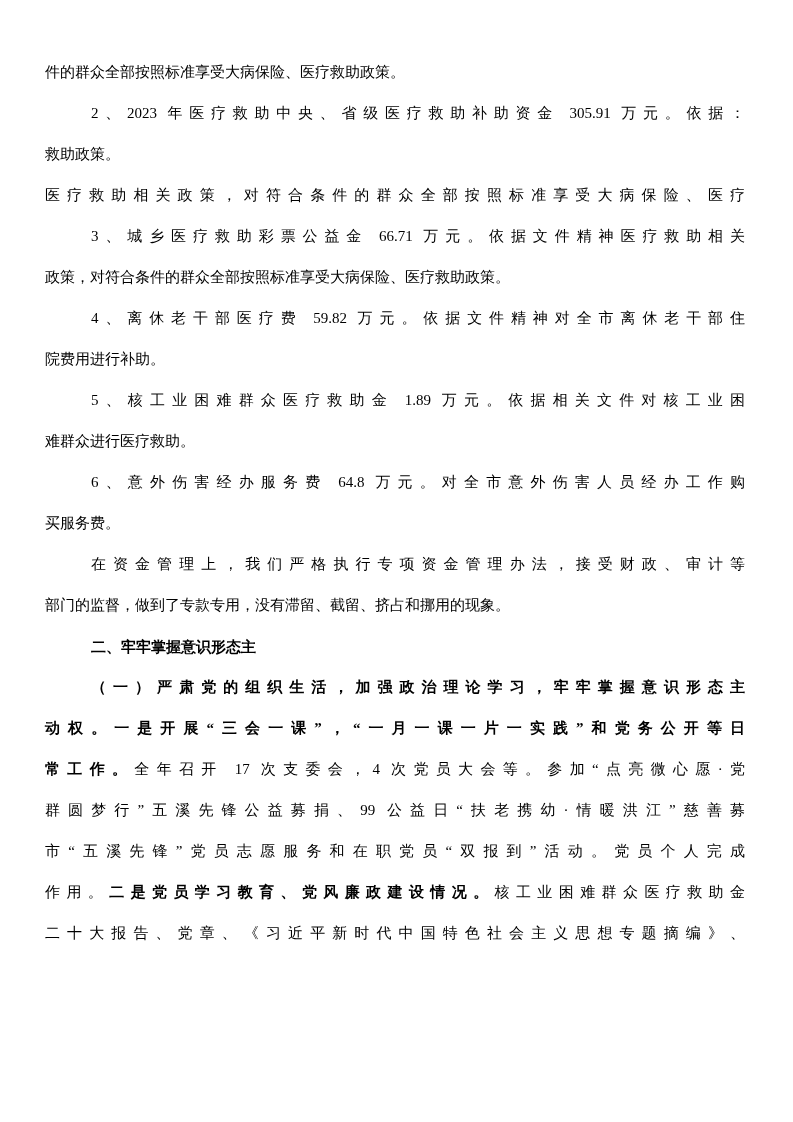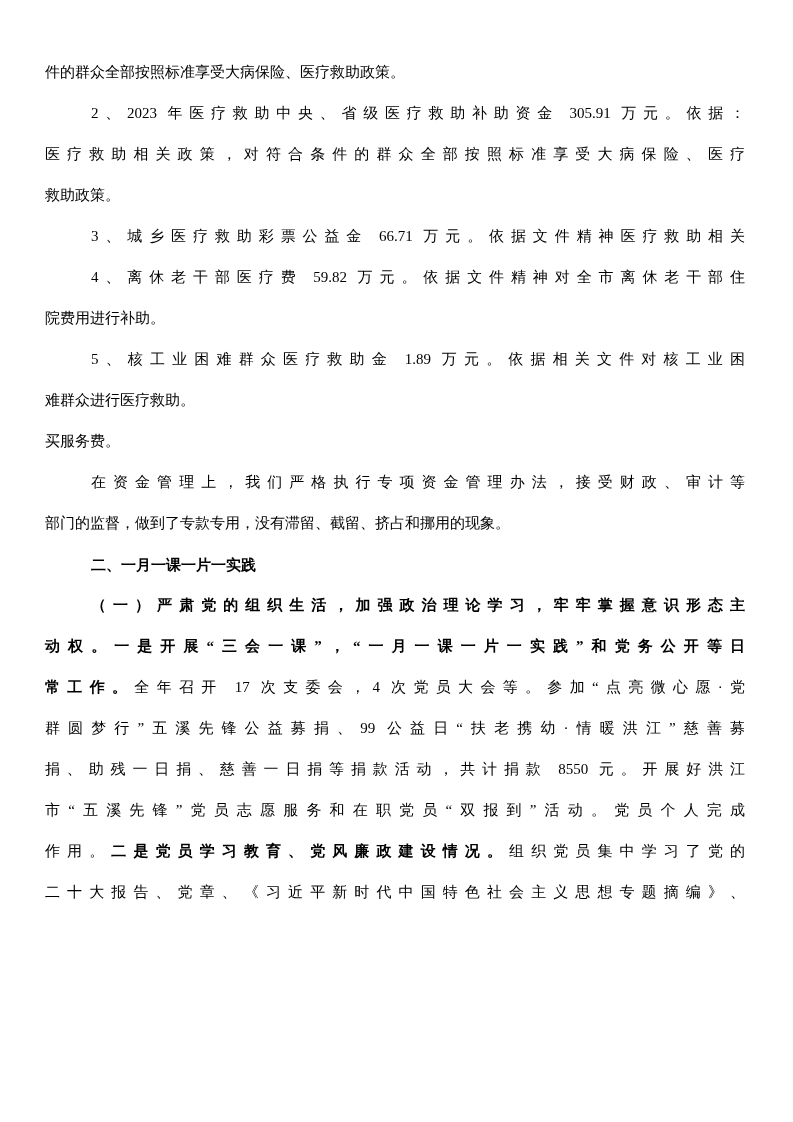"医疗救助相关政策，对符合条件的群众全部按照标准享受大病保险、医疗" div.line { order: before "救助政策。" -> after "救助政策。" }
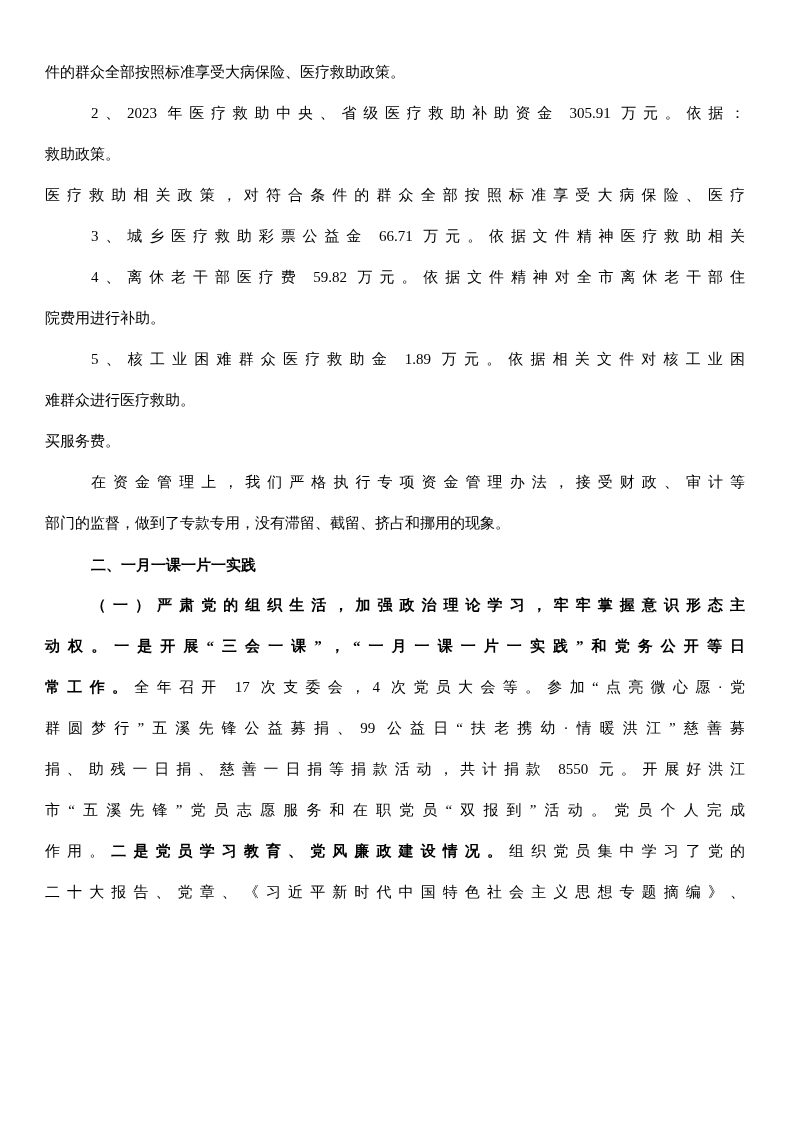"政策，对符合条件的群众全部按照标准享受大病保险、医疗救助政策。" div.line { html: none -> <div><span>政策，对符合条件的群众全部按照标准享受大病保险、医疗救助政策。</span></div> }
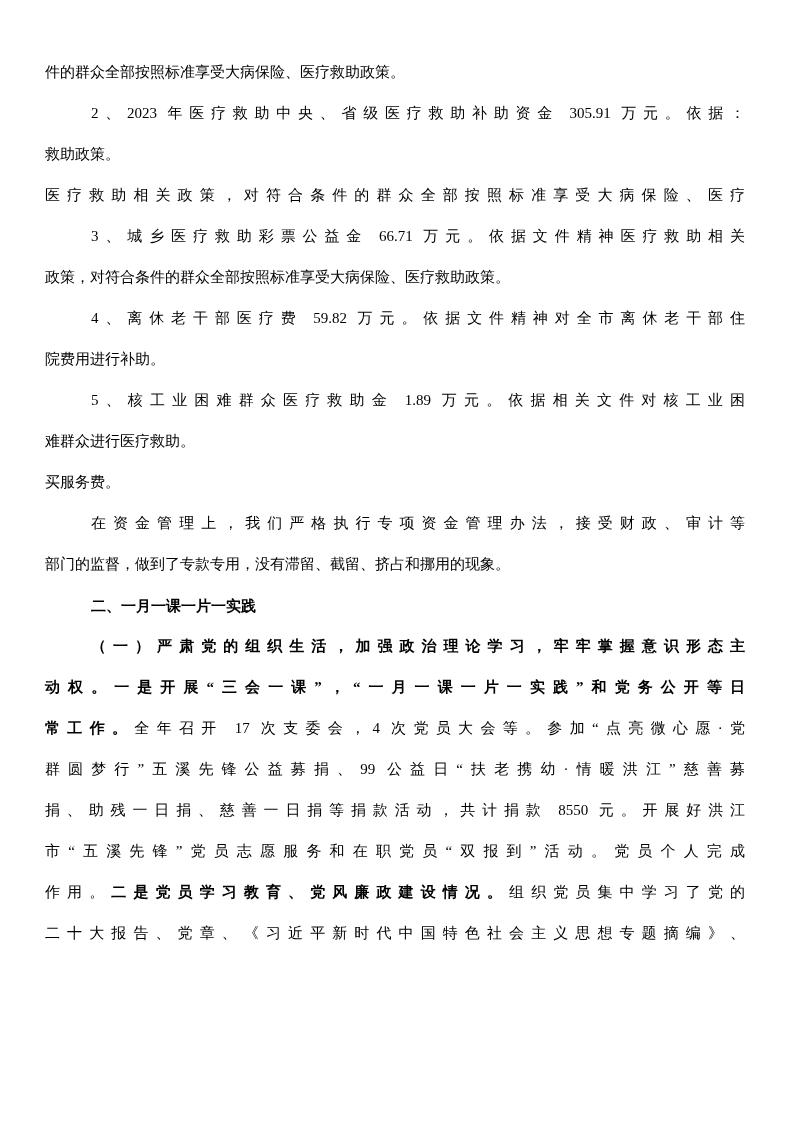"6、意外伤害经办服务费 64.8 万元。对全市意外伤害人员经办工作购" div.line { html: none -> <div><span>6、意外伤害经办服务费 64.8 万元。对全市意外伤害人员经办工作购</span></div> }
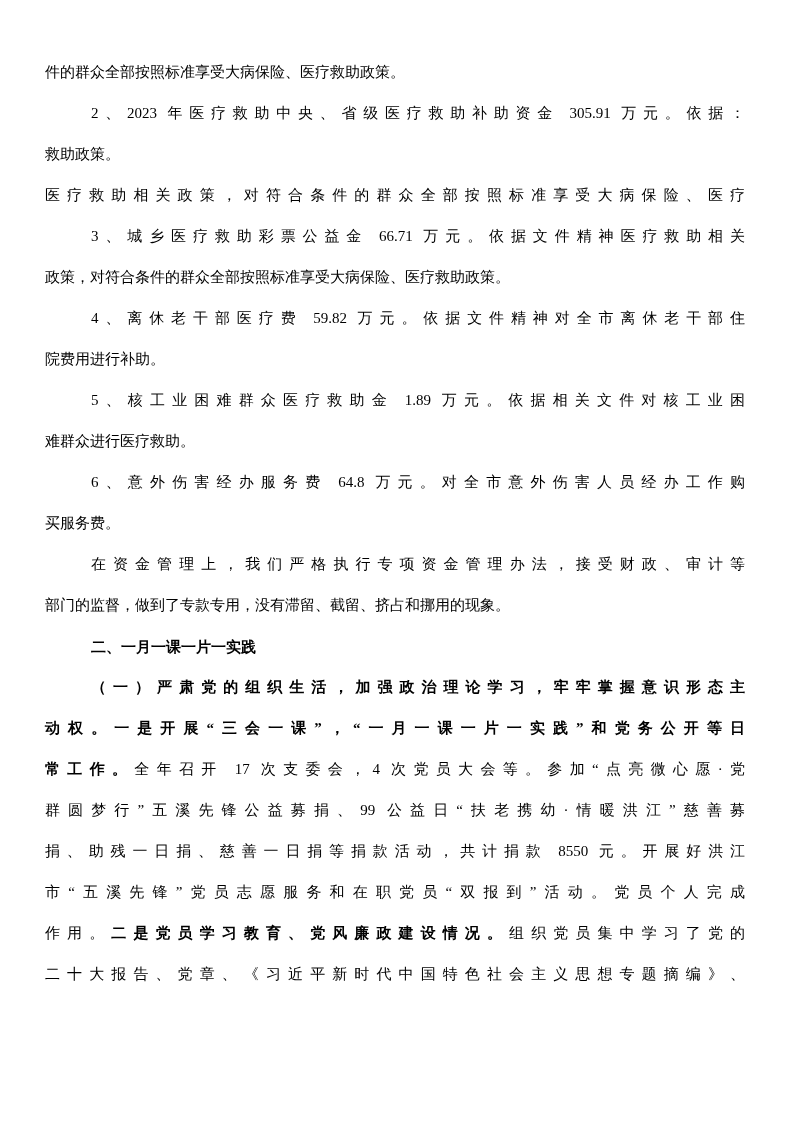"二、一月一课一片一实践" span.seg { text: 一月一课一片一实践 -> 牢牢掌握意识形态主 }
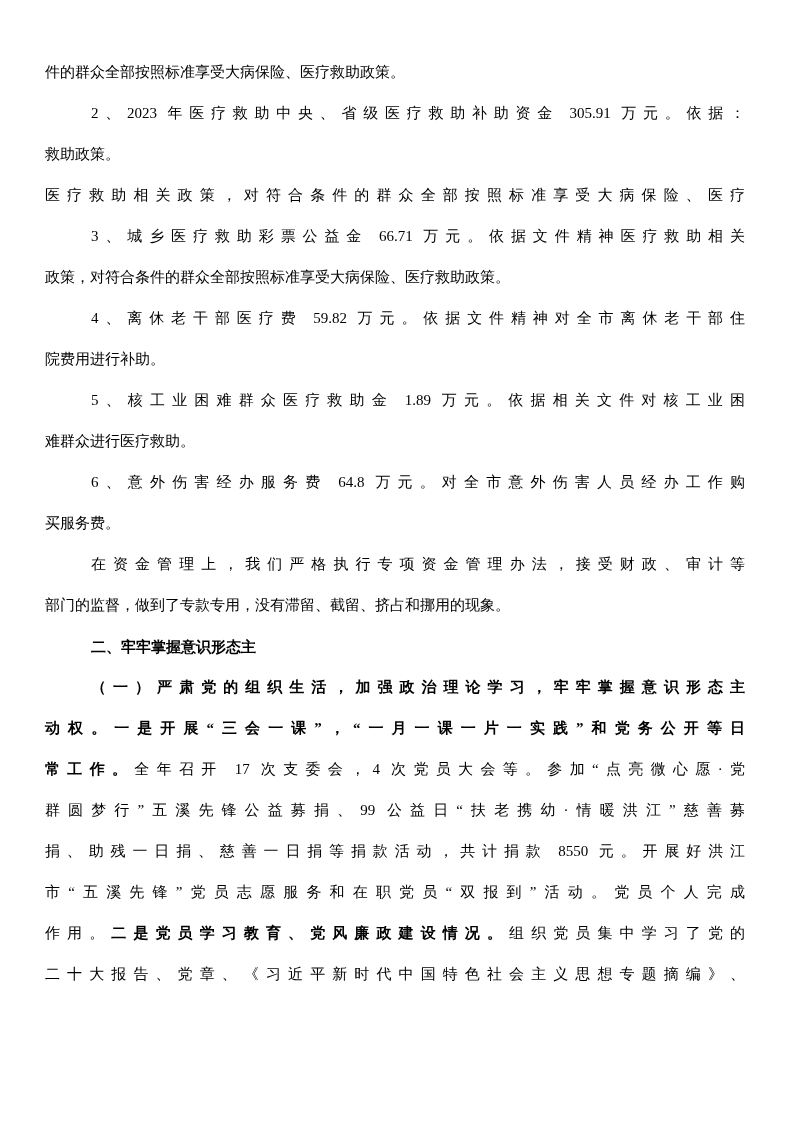"捐、助残一日捐、慈善一日捐等捐款活动，共计捐款 8550 元。开展好洪江" div.line { html: <div><span>捐、助残一日捐、慈善一日捐等捐款活动，共计捐款 8550 元。开展好洪江</span></div> -> none }
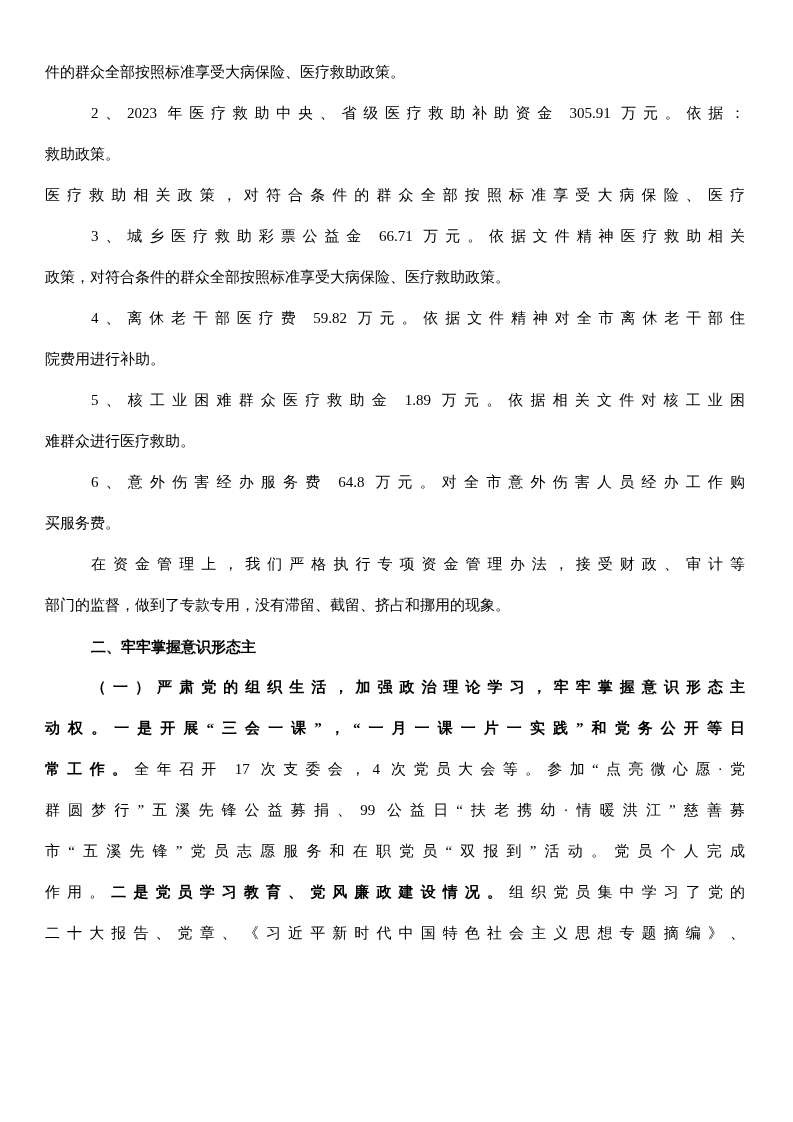"组织党员集中学习了党的" span.seg { text: 组织党员集中学习了党的 -> 核工业困难群众医疗救助金 }
